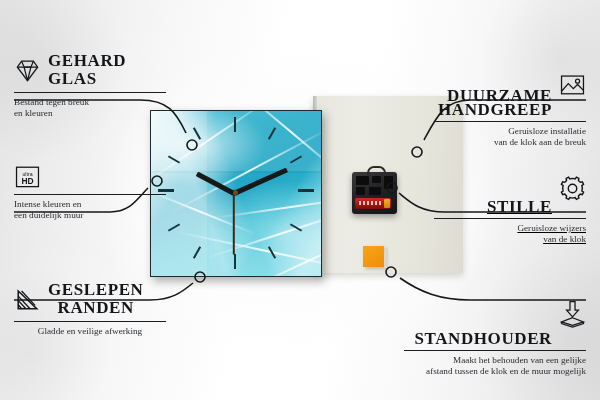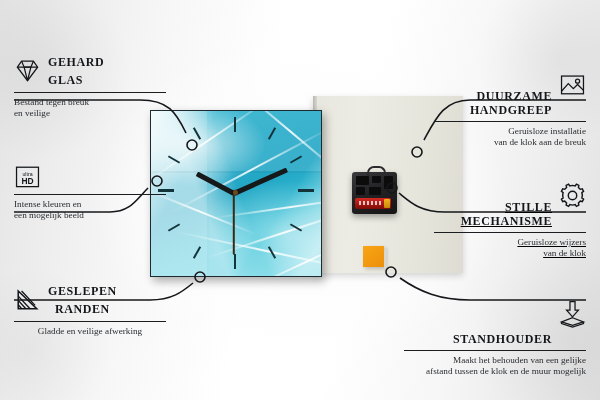"GEHARD" .ttl { font-size: 12px -> 17px }
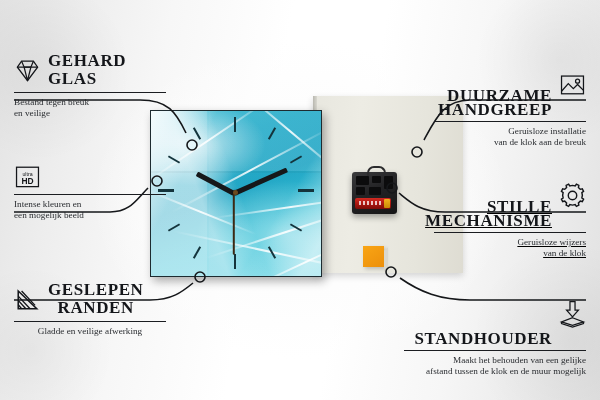"en veilige" span { text: veilige -> kleuren }
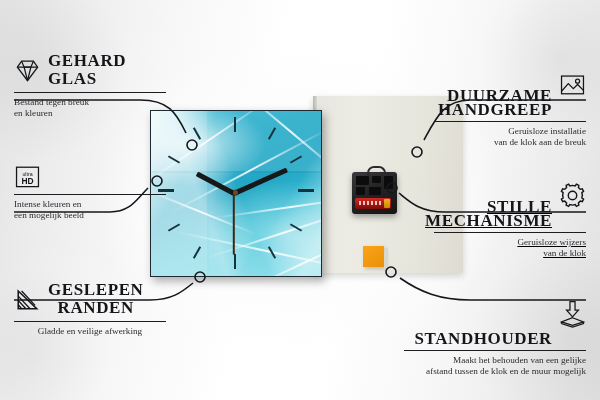"een mogelijk beeld" span { text: mogelijk beeld -> duidelijk muur }
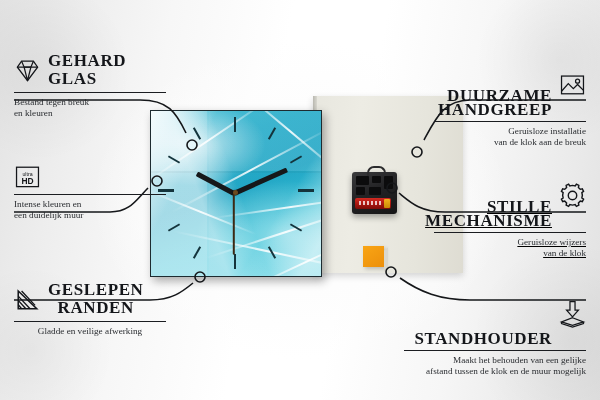"MECHANISME" span { html: <span>MECHANISME</span> -> none }
